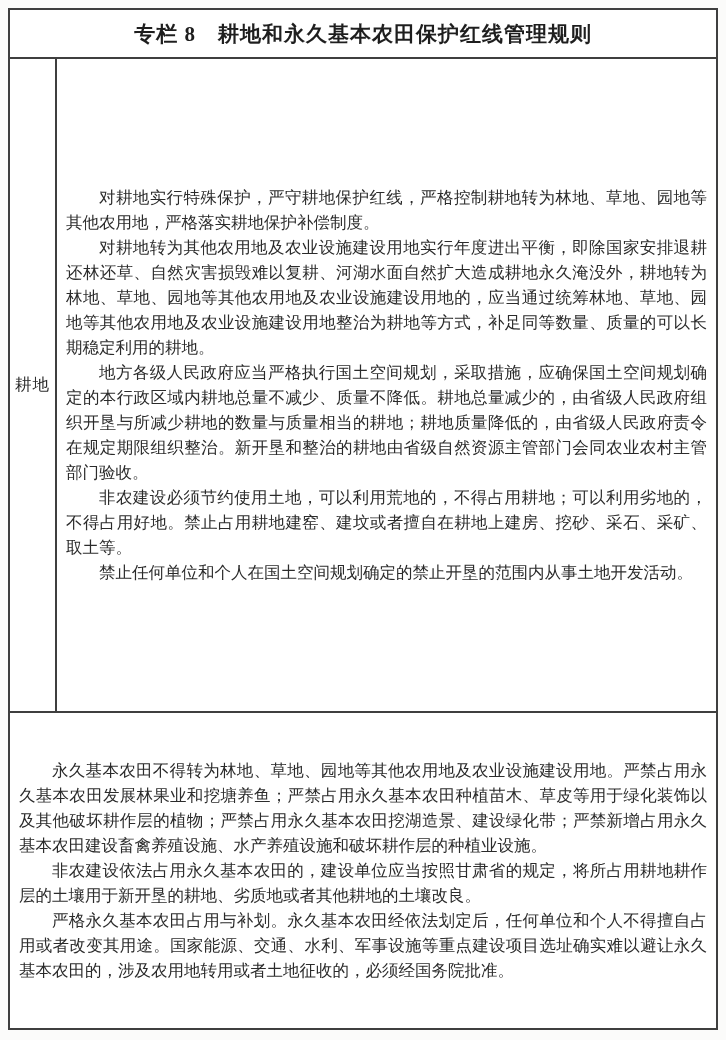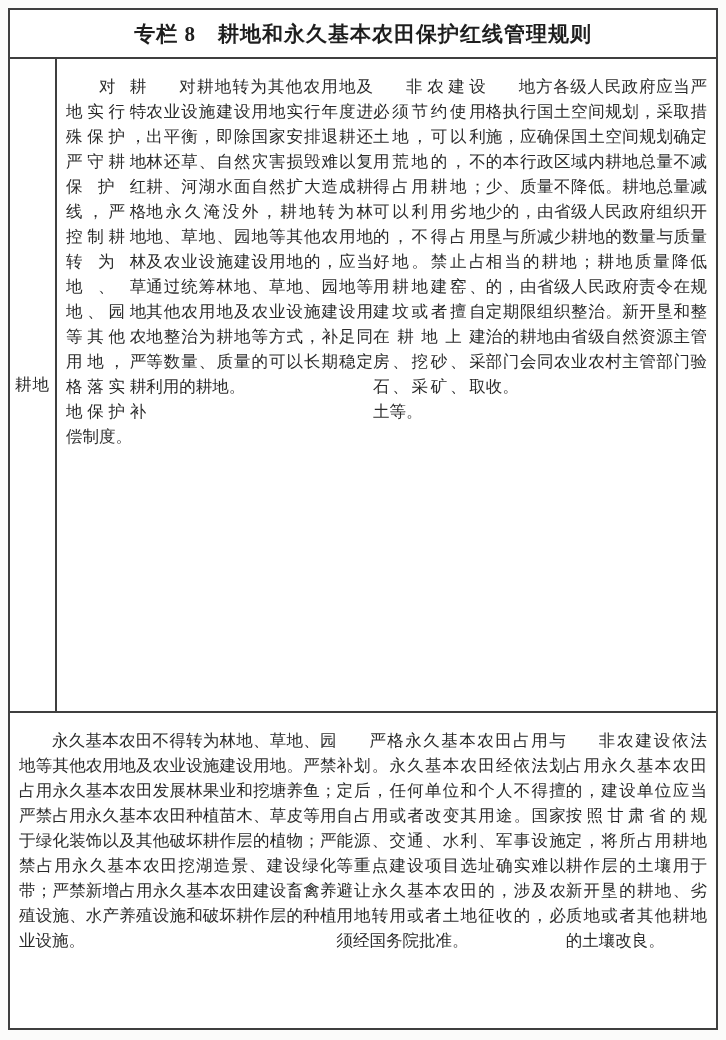"对耕地实行特殊保护，严守耕地保护红线，严格控制耕地转为林地、草地、园地等其他农用" .content-cell { flex-direction: row -> column }
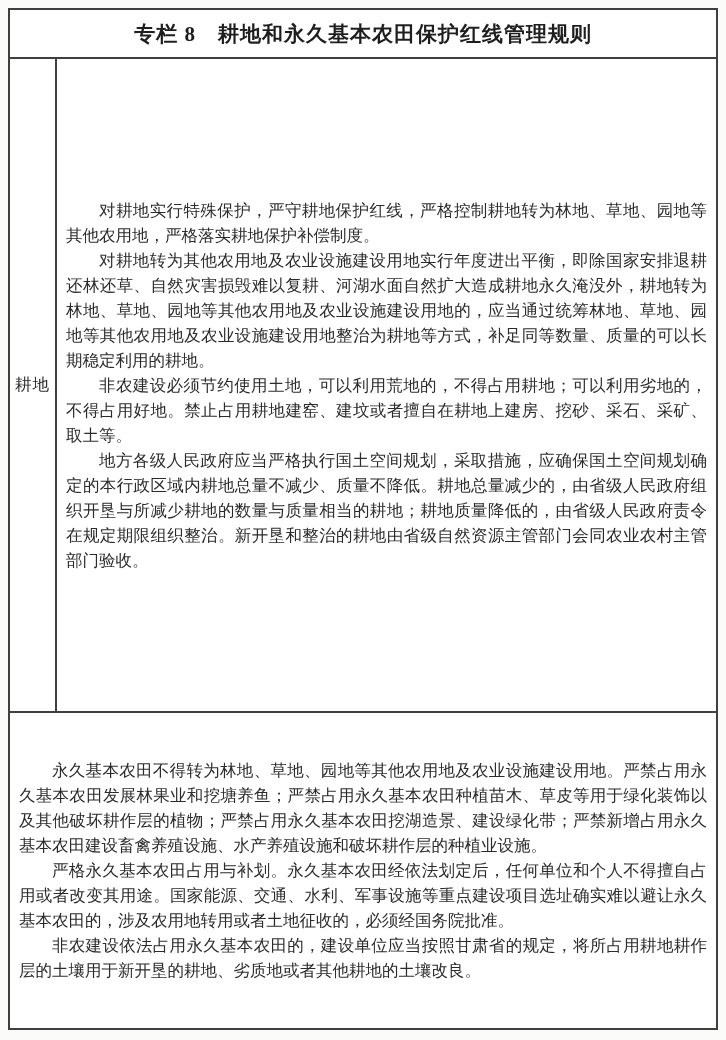"非农建设必须节约使用土地，可以利用荒地的，不得占用耕地；可以利用劣地的，不得占用" p { order: before "地方各级人民政府应当严格执行国土空间规划，采取措施，应确保国土空间规划确定的本行" -> after "地方各级人民政府应当严格执行国土空间规划，采取措施，应确保国土空间规划确定的本行" }
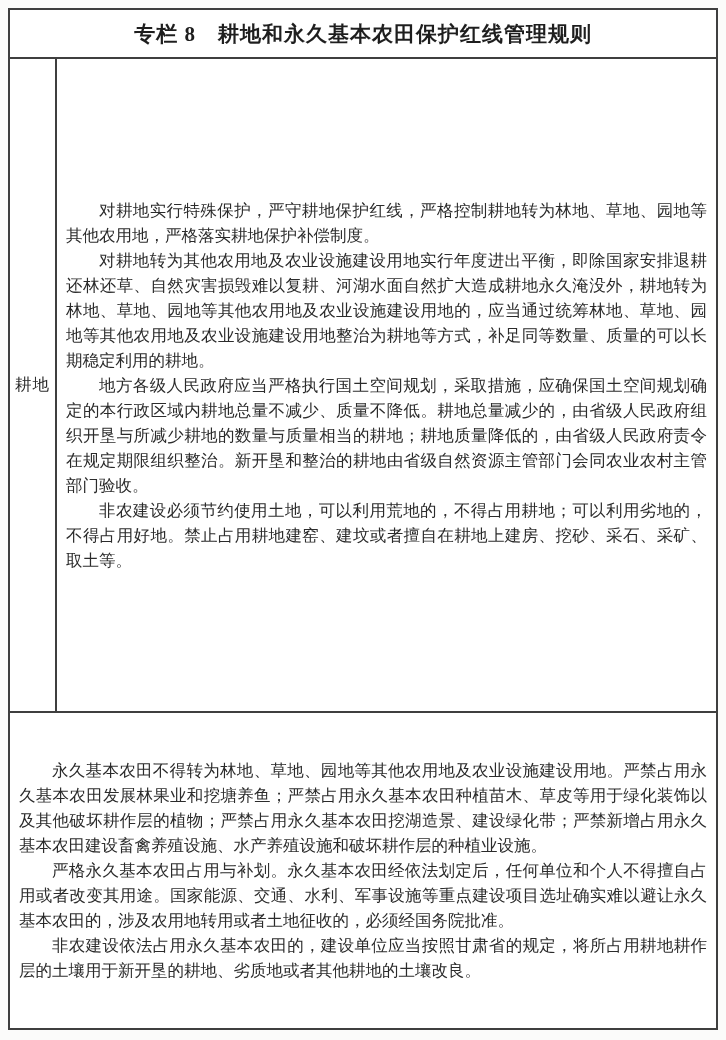"禁止任何单位和个人在国土空间规划确定的禁止开垦的范围内从事土地开发活动。" p { html: none -> <p>禁止任何单位和个人在国土空间规划确定的禁止开垦的范围内从事土地开发活动。</p> }
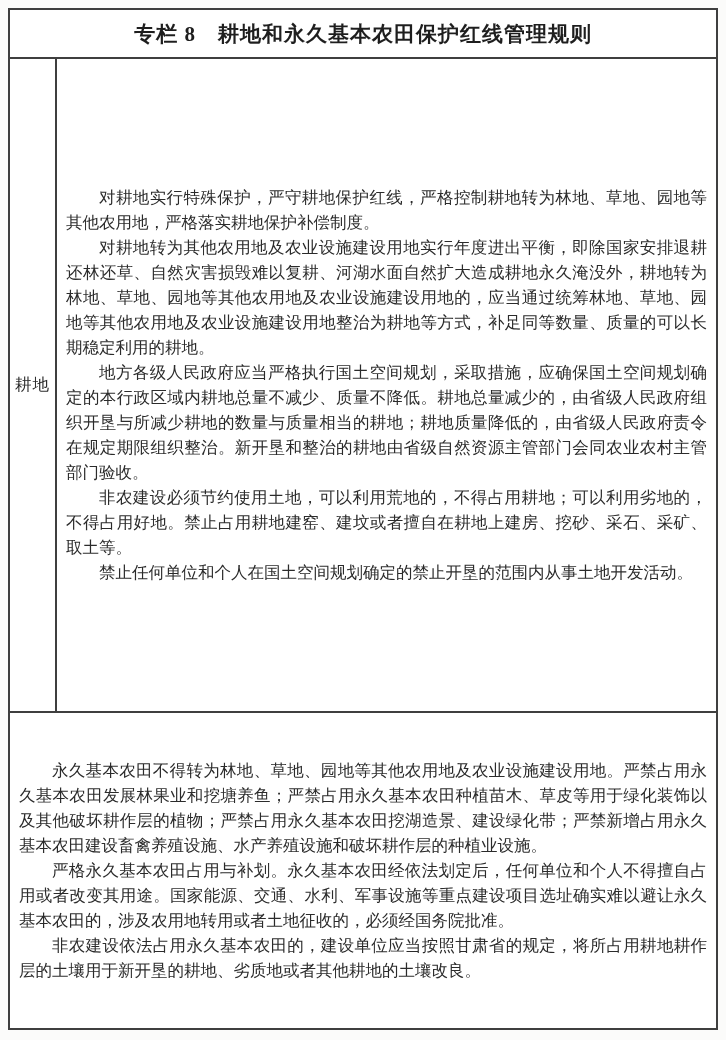"严格永久基本农田占用与补划。永久基本农田经依法划定后，任何单位和个人不得擅自占用" p { order: before "非农建设依法占用永久基本农田的，建设单位应当按照甘肃省的规定，将所占用耕地耕作层" -> after "非农建设依法占用永久基本农田的，建设单位应当按照甘肃省的规定，将所占用耕地耕作层" }
